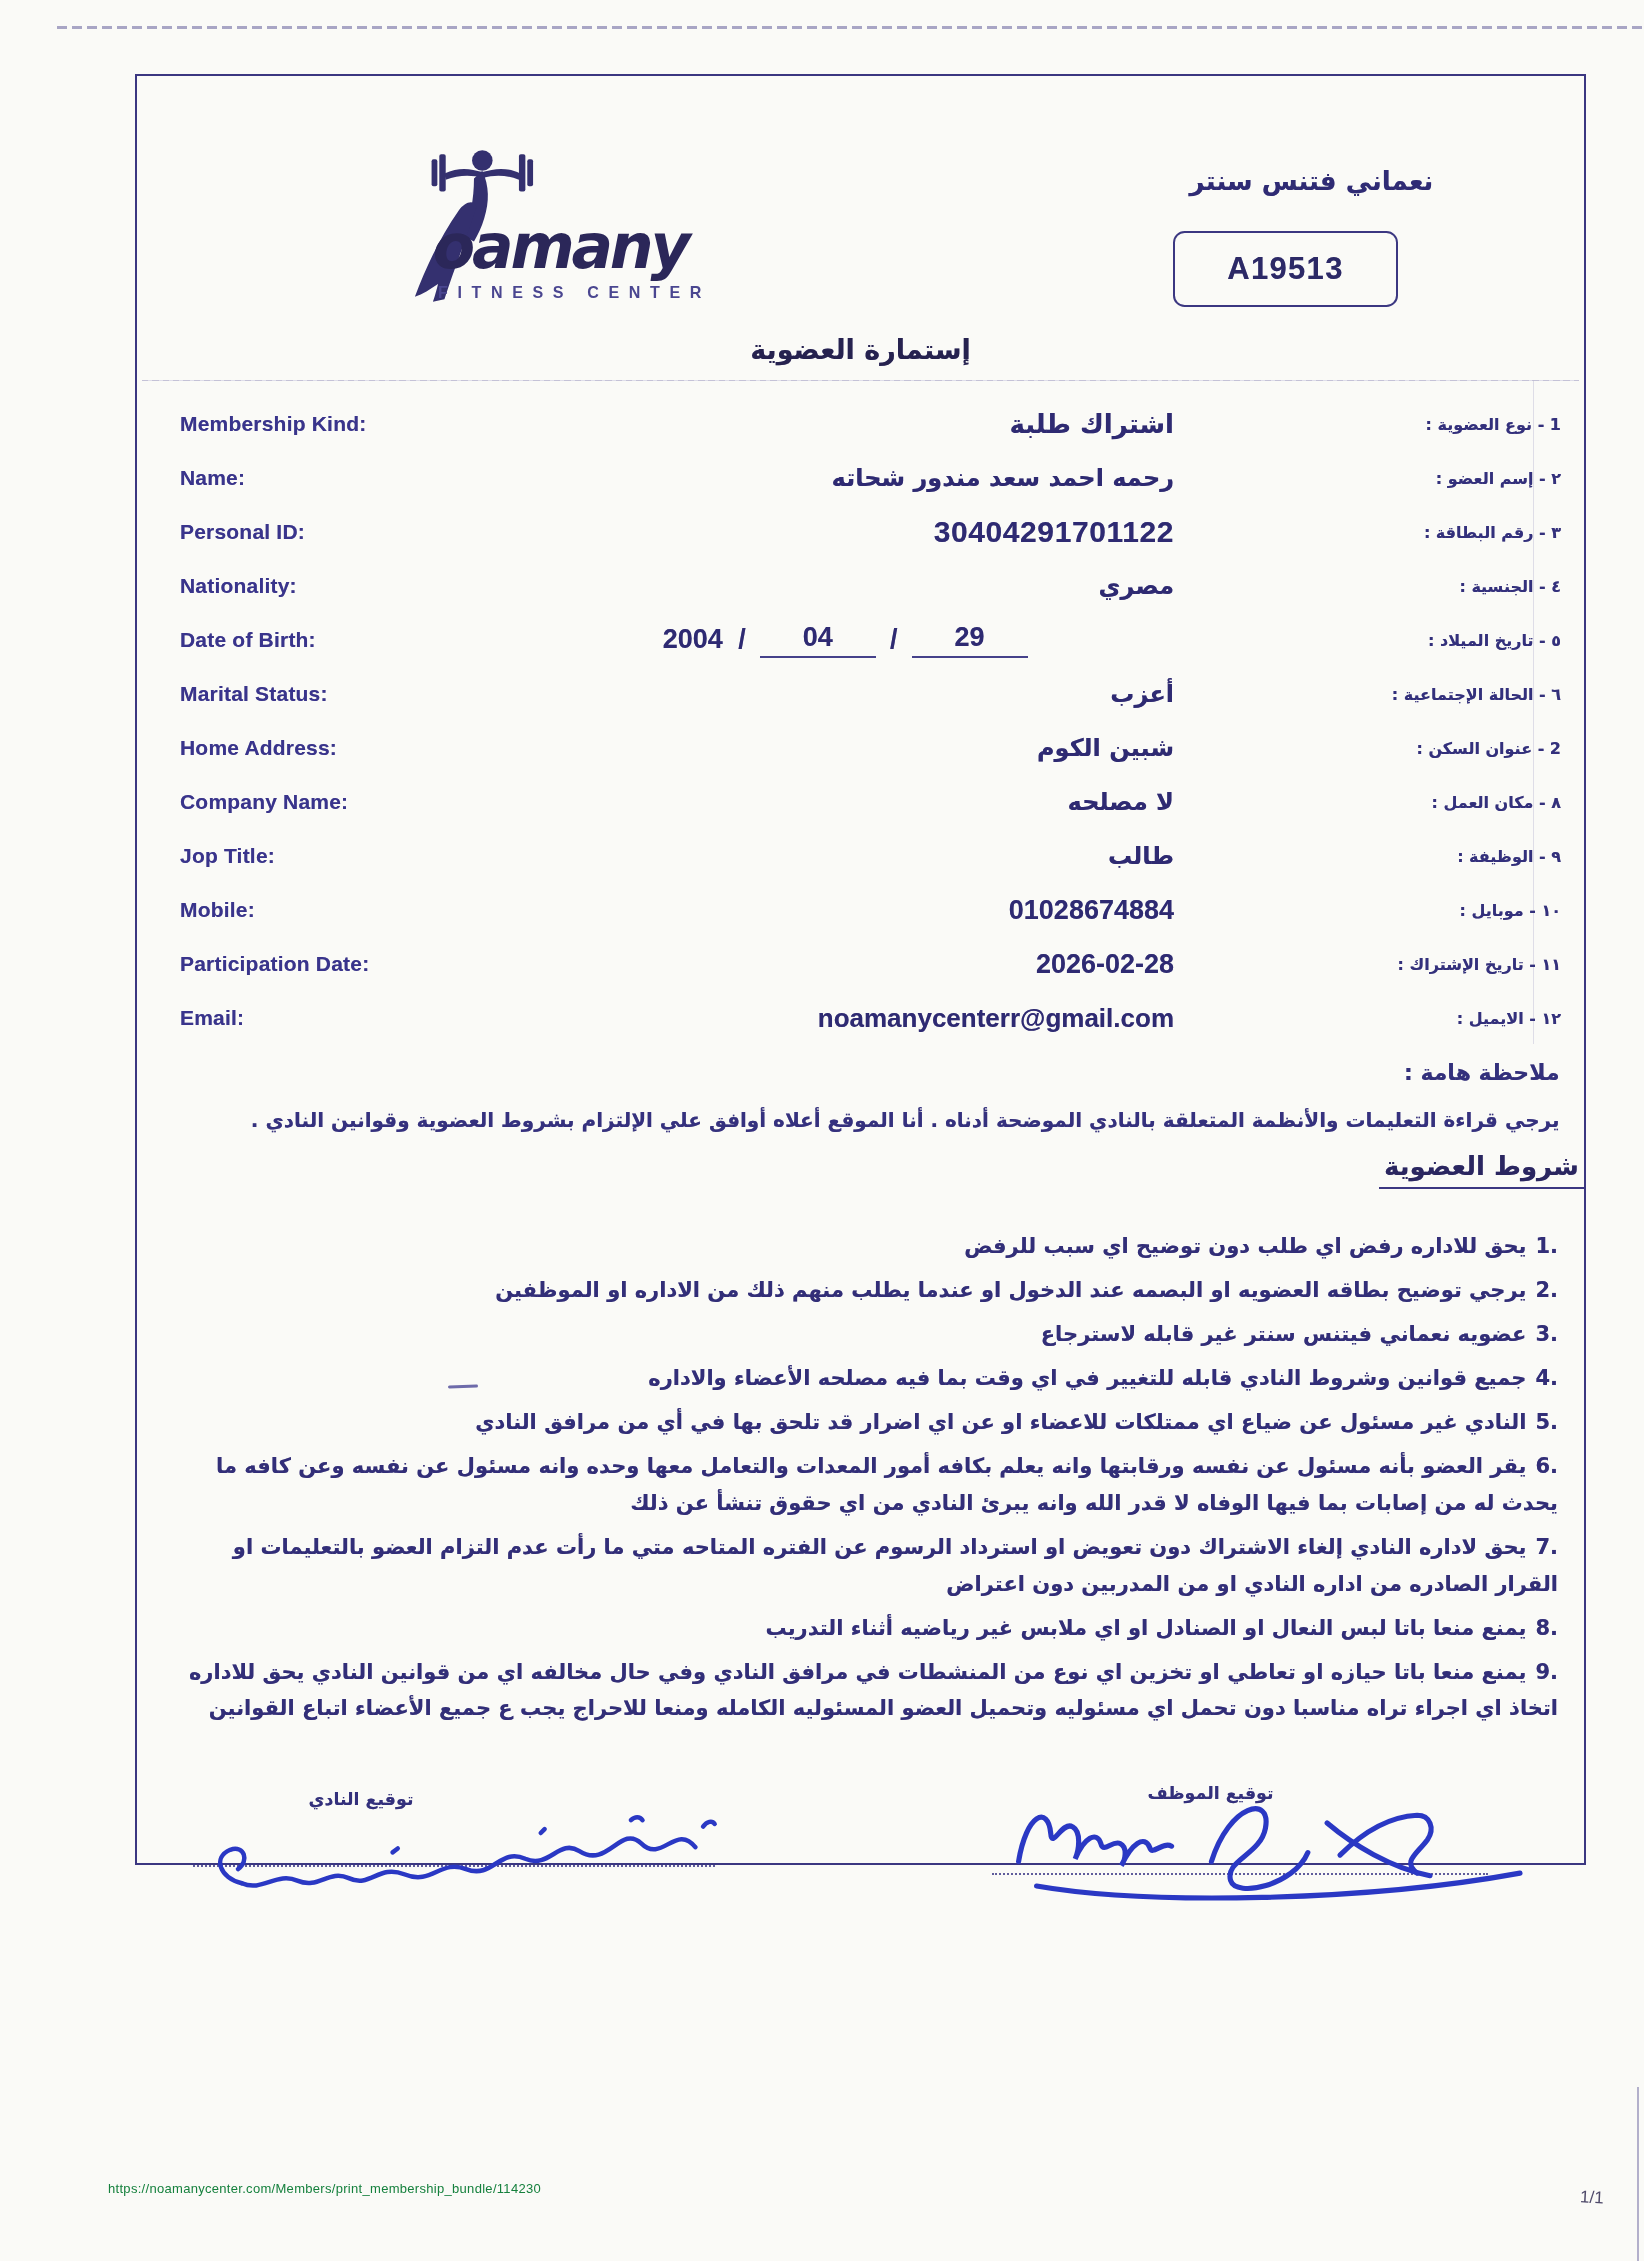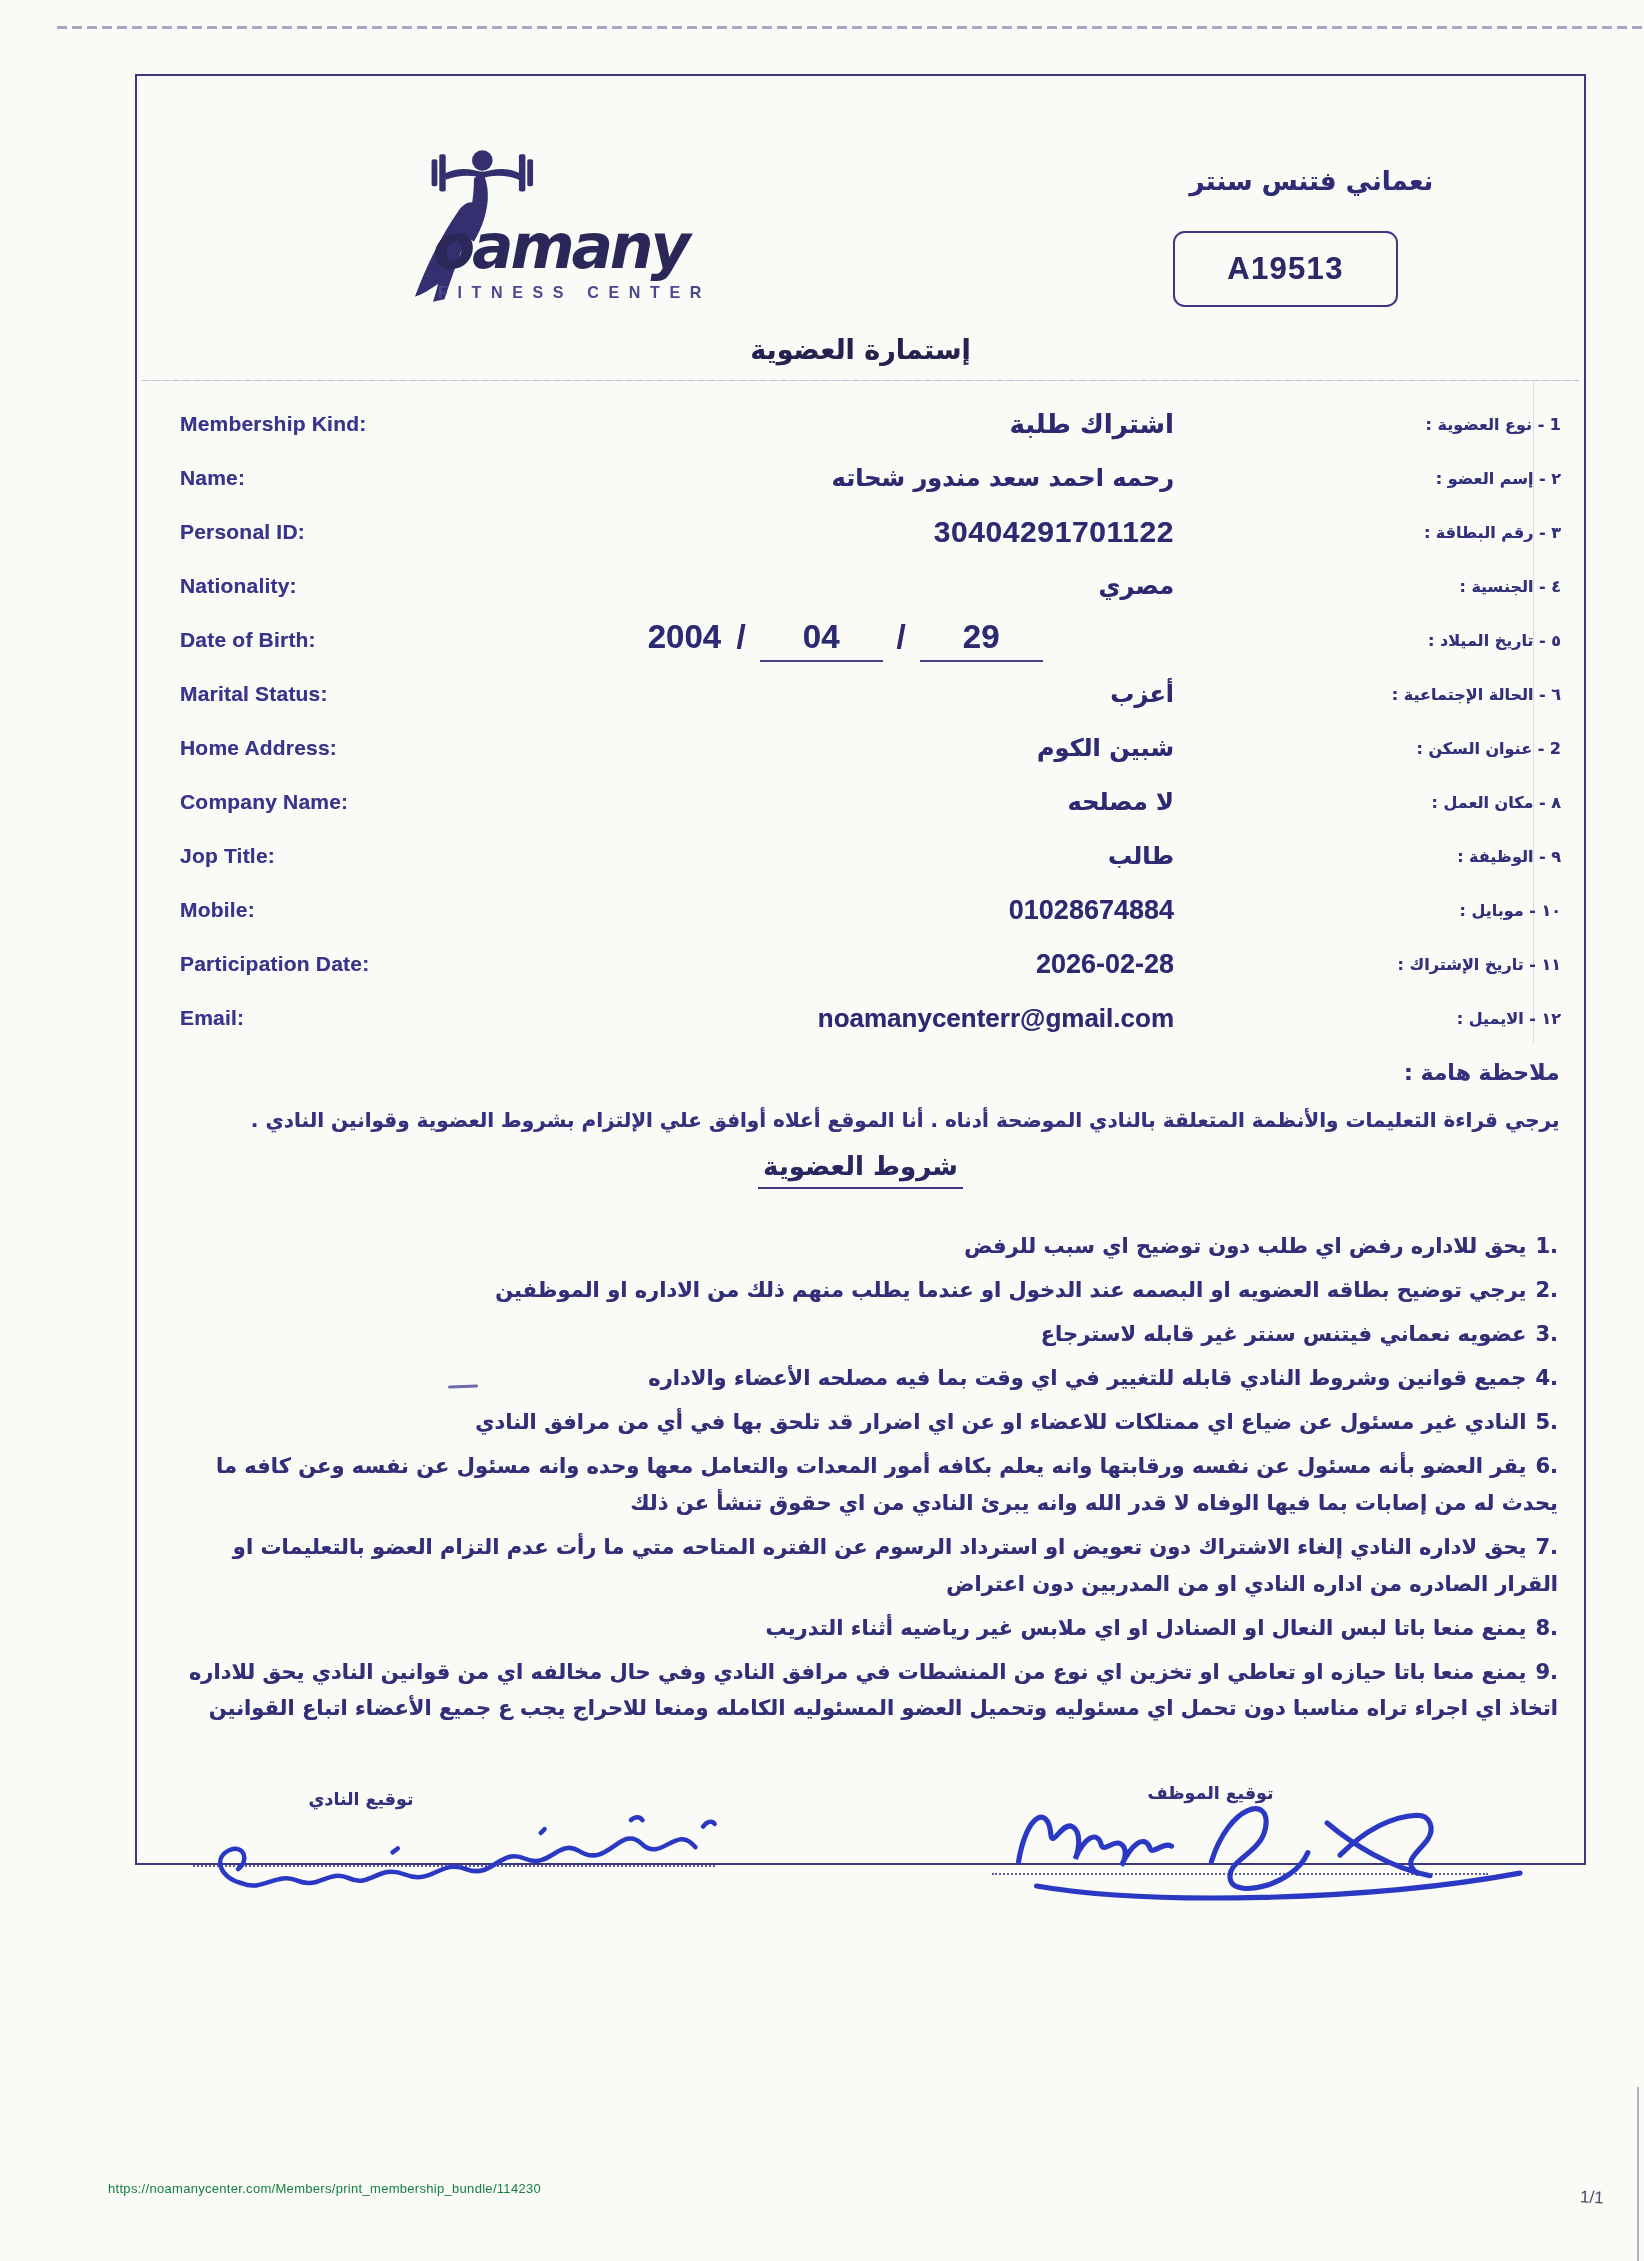"2004" .dob { align-items: flex-start -> center; font-size: 33px -> 27px }
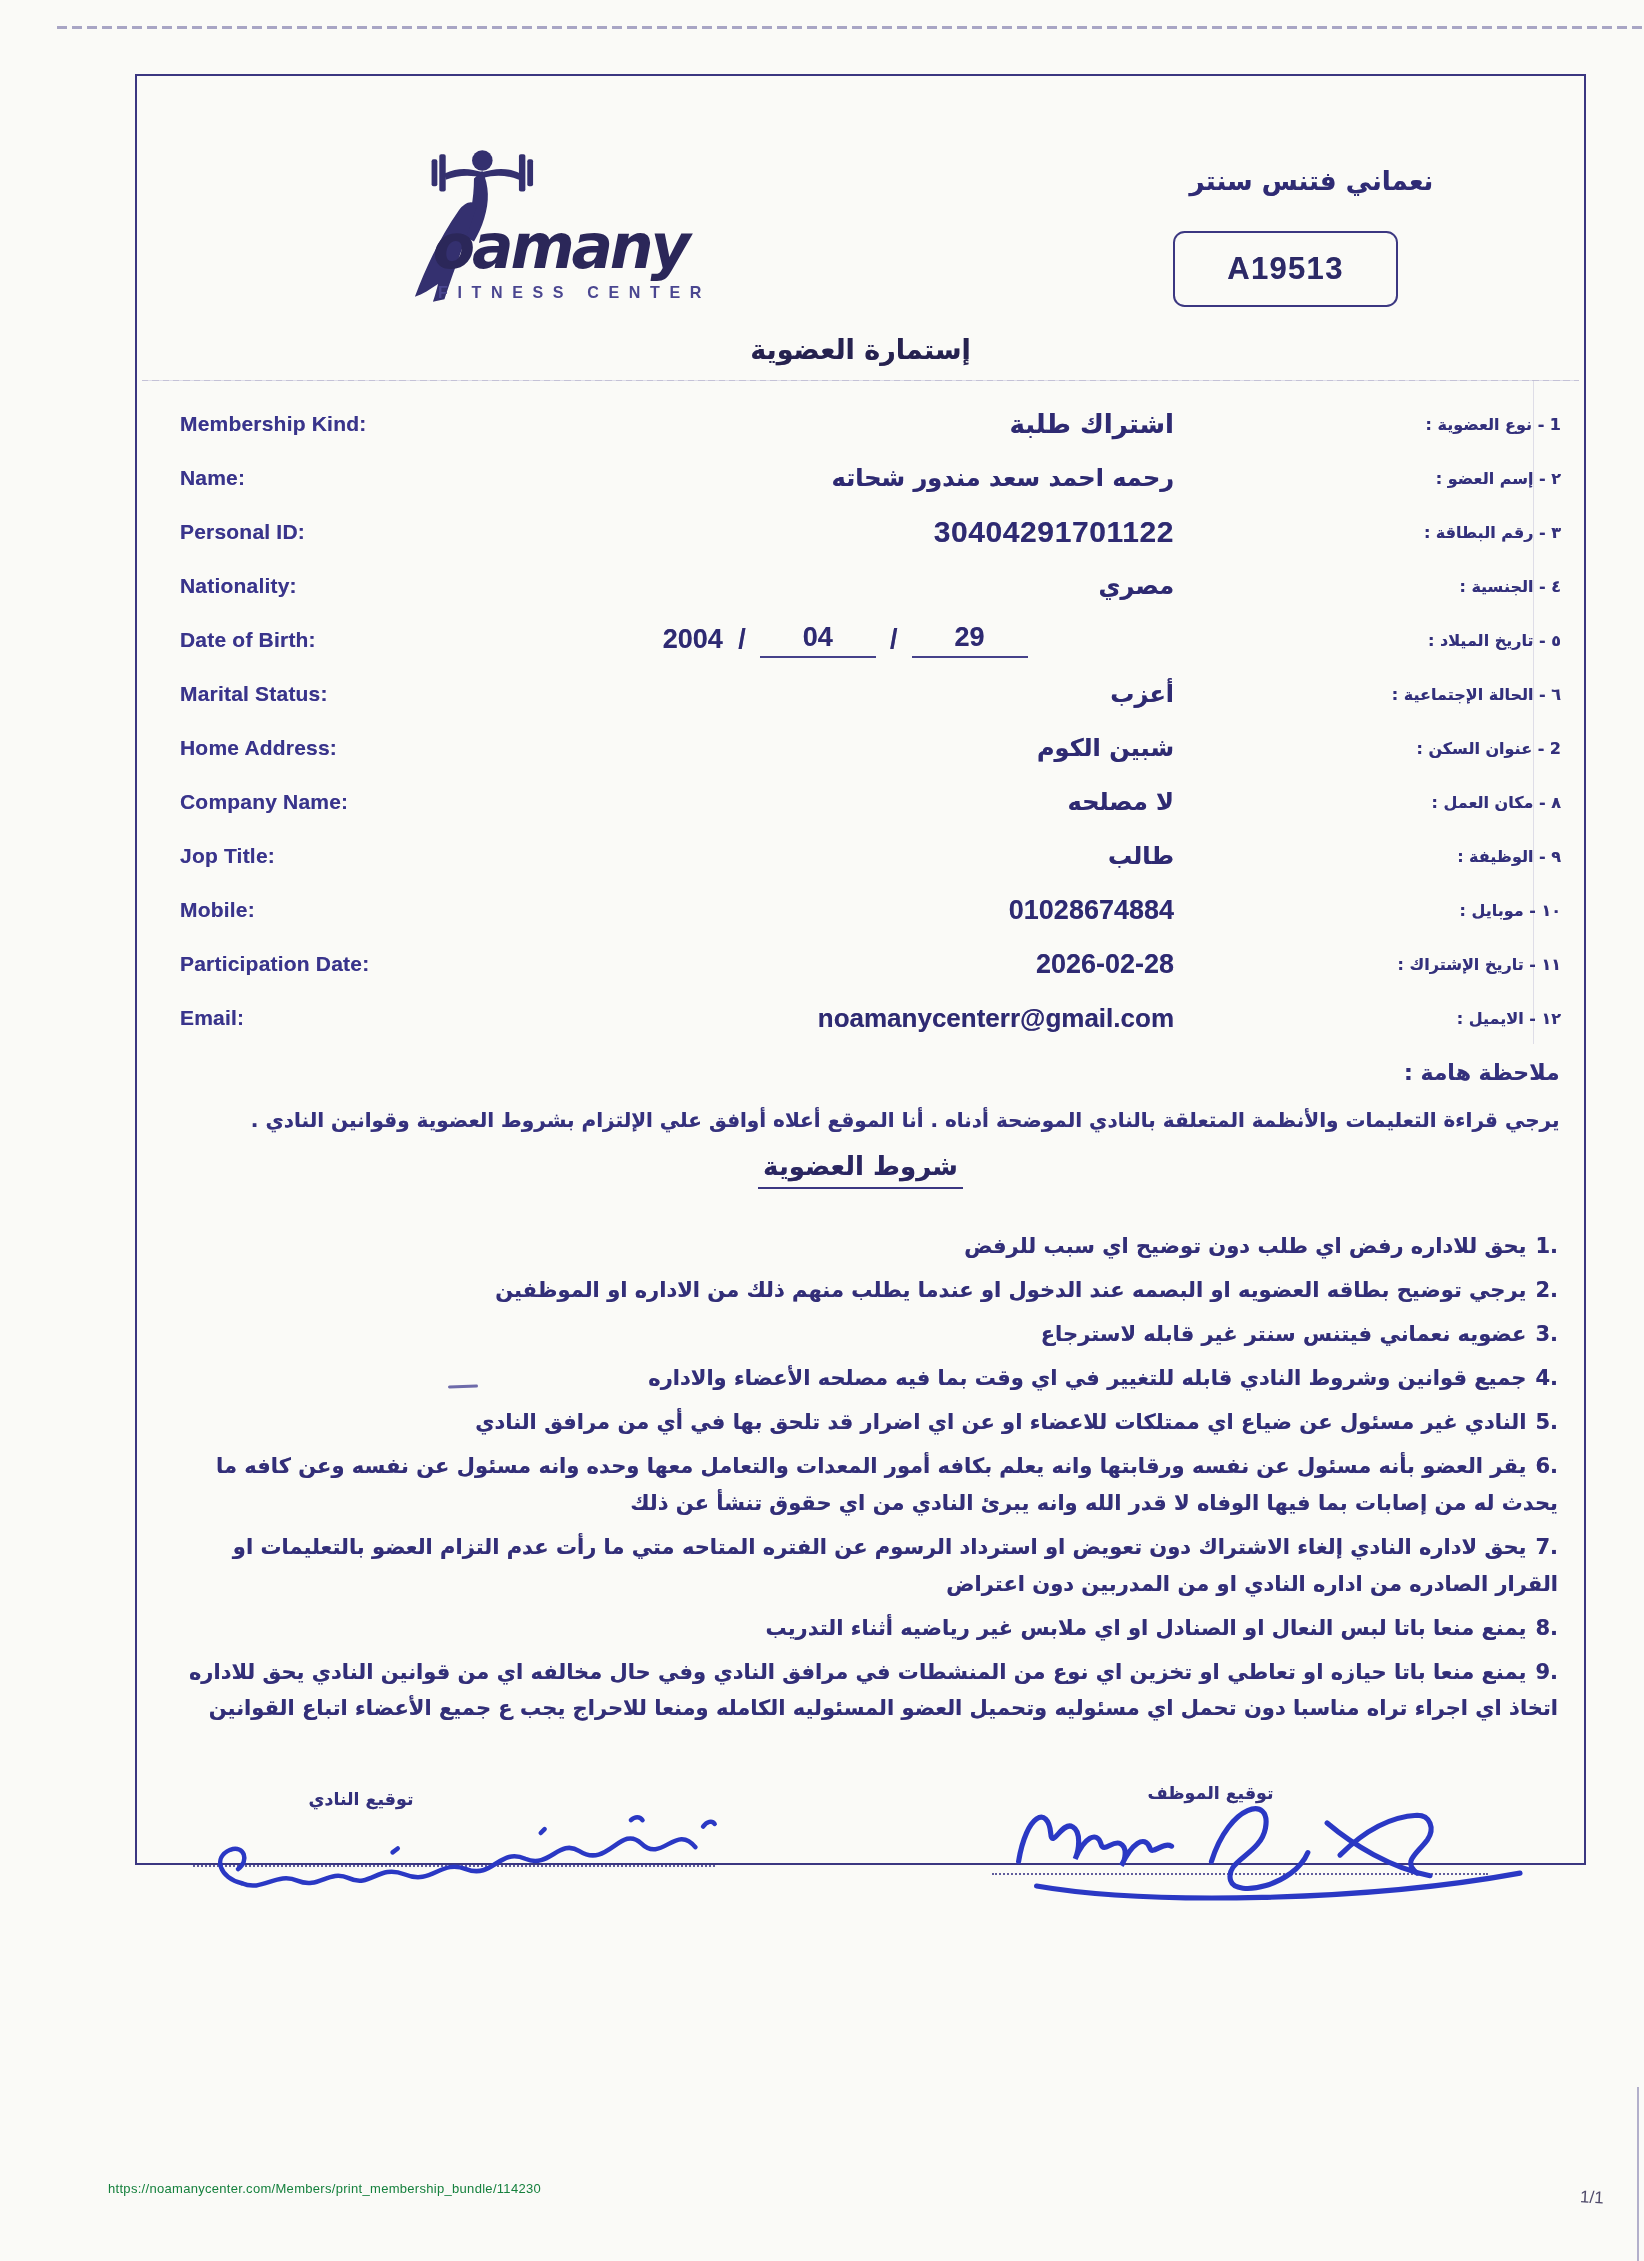"شروط العضوية" .terms-title { text-align: center -> none }
